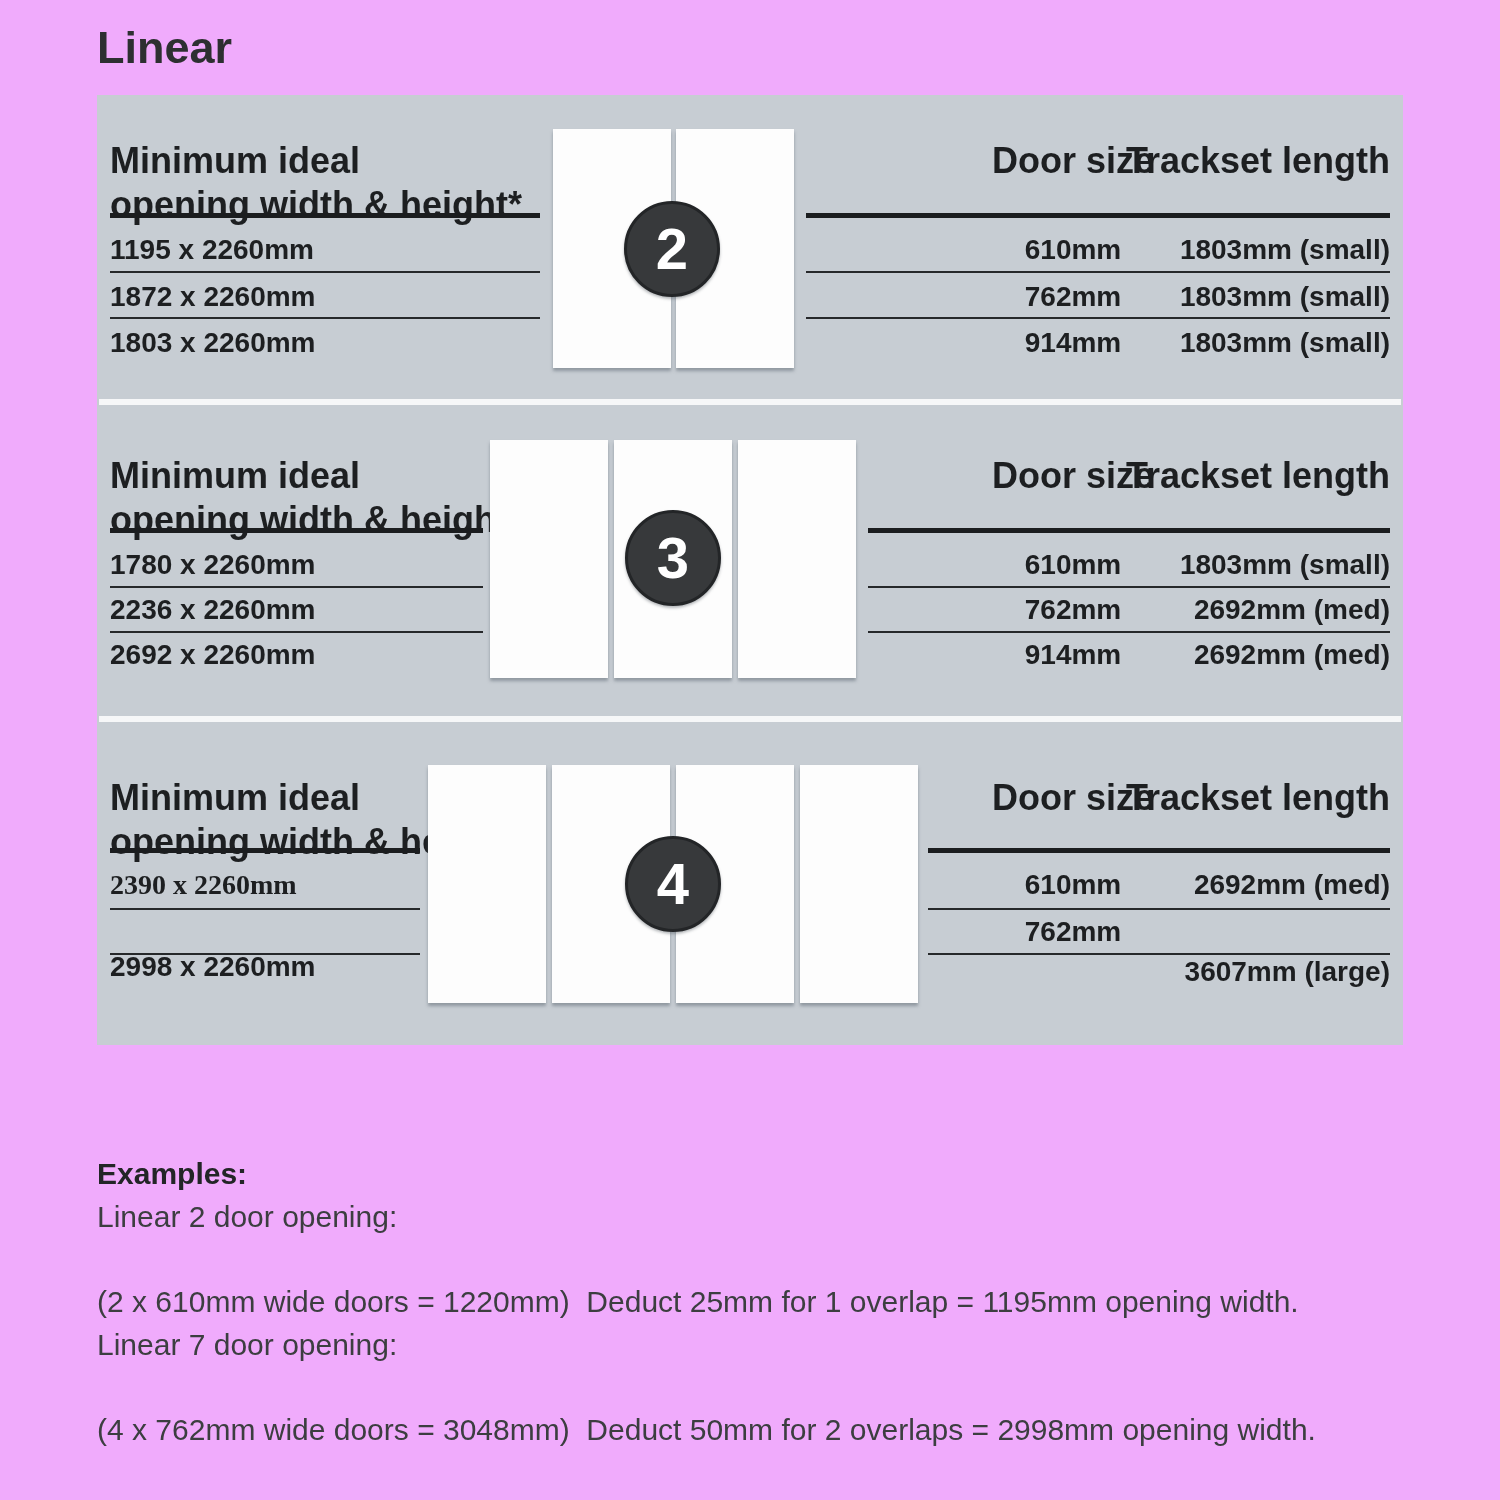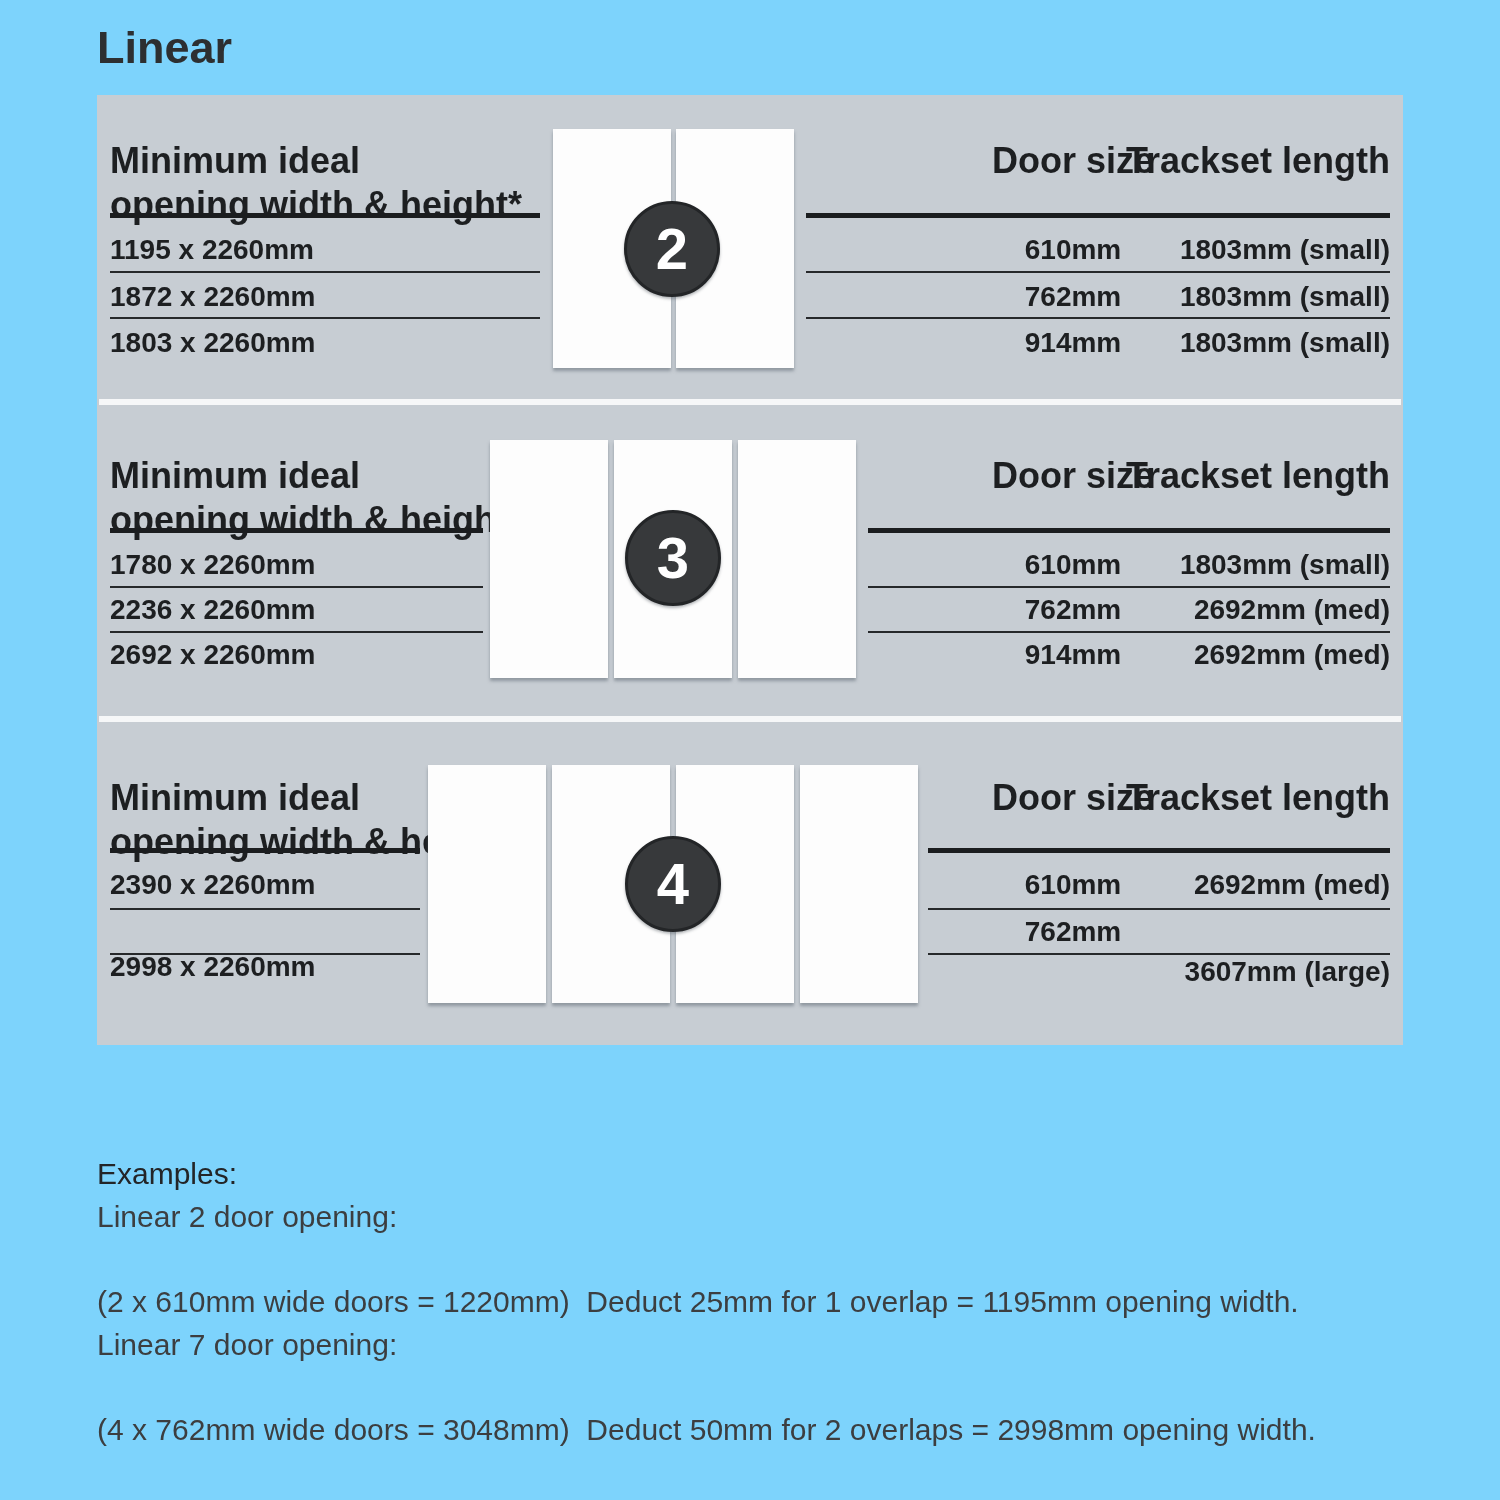"Linear" .page { background: #7dd3fc -> #f0abfc }
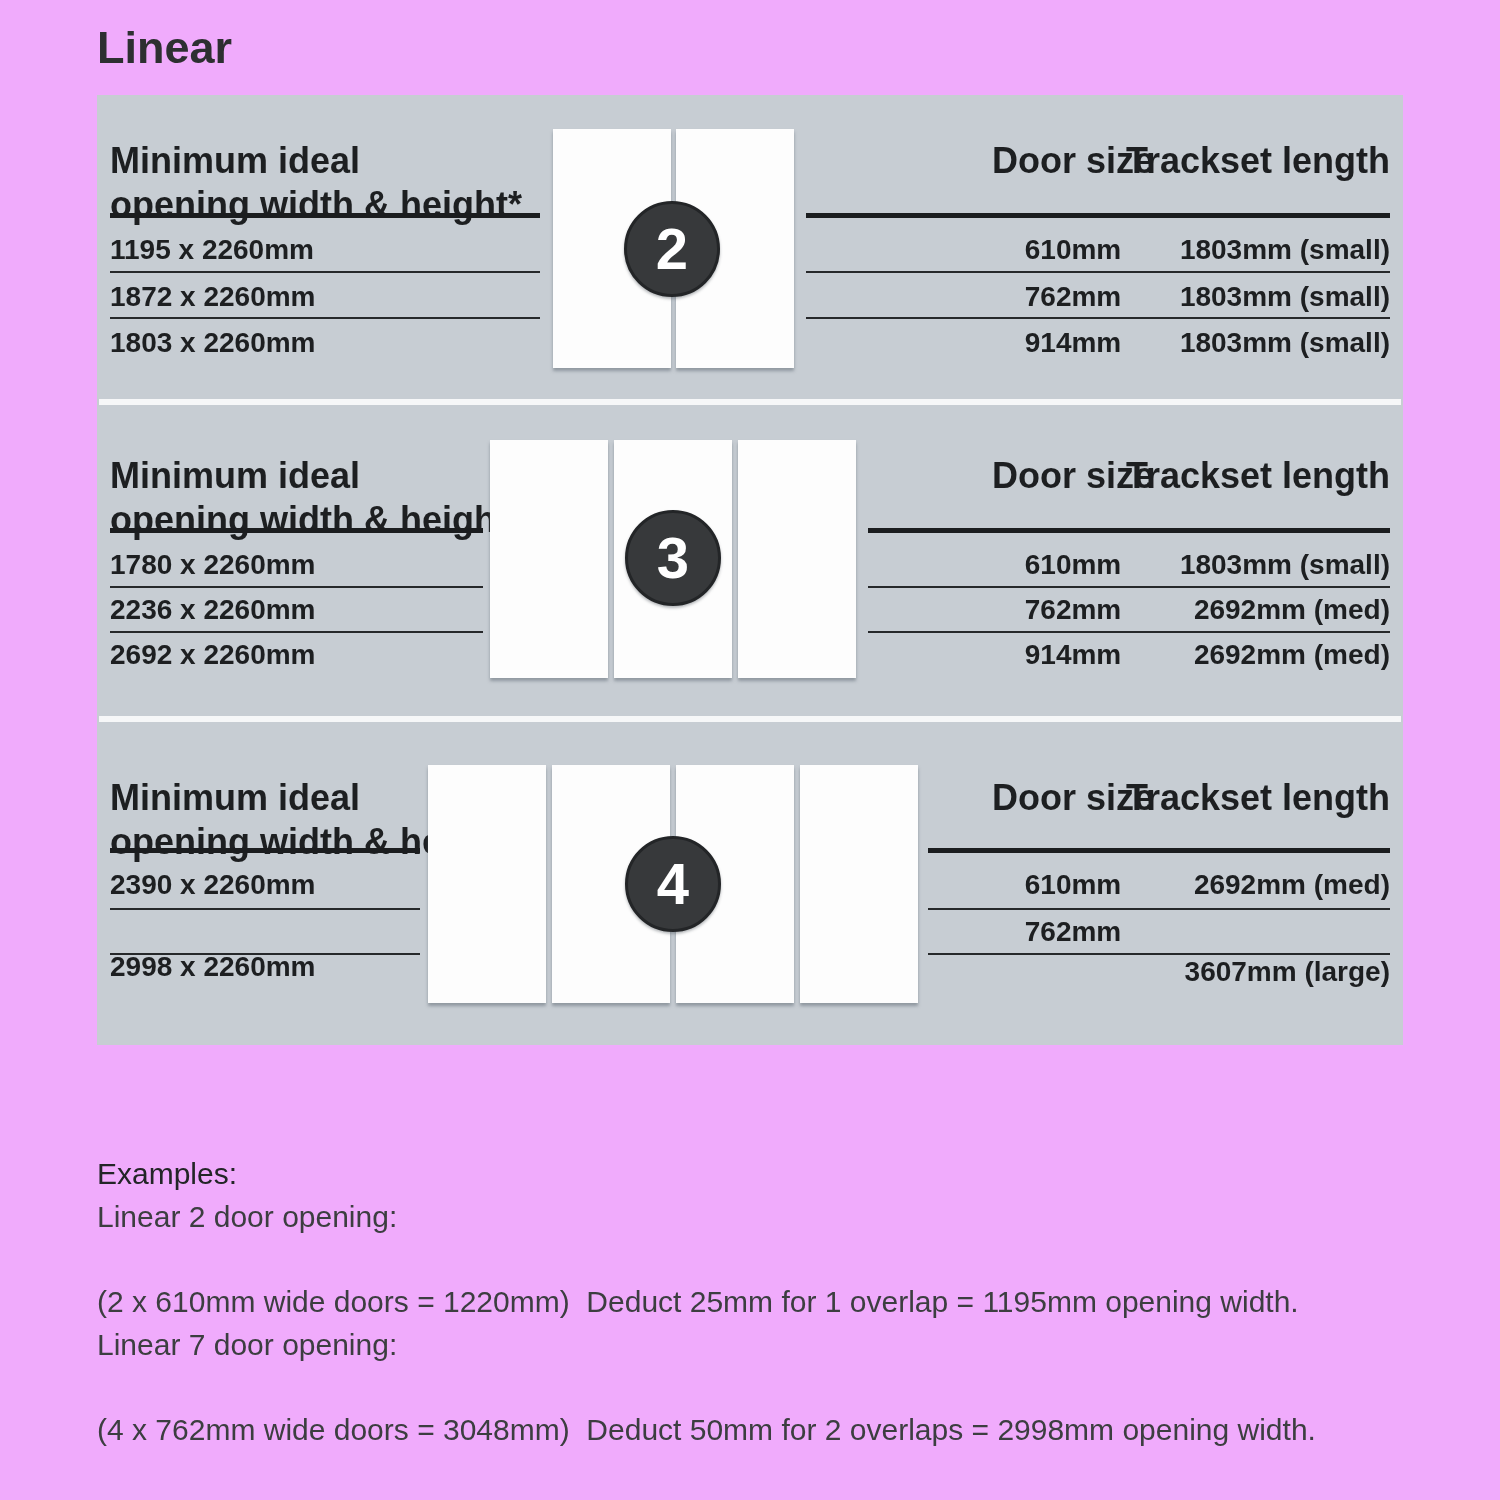"2390 x 2260mm" div.cell { font-family: none -> Liberation Serif, serif }
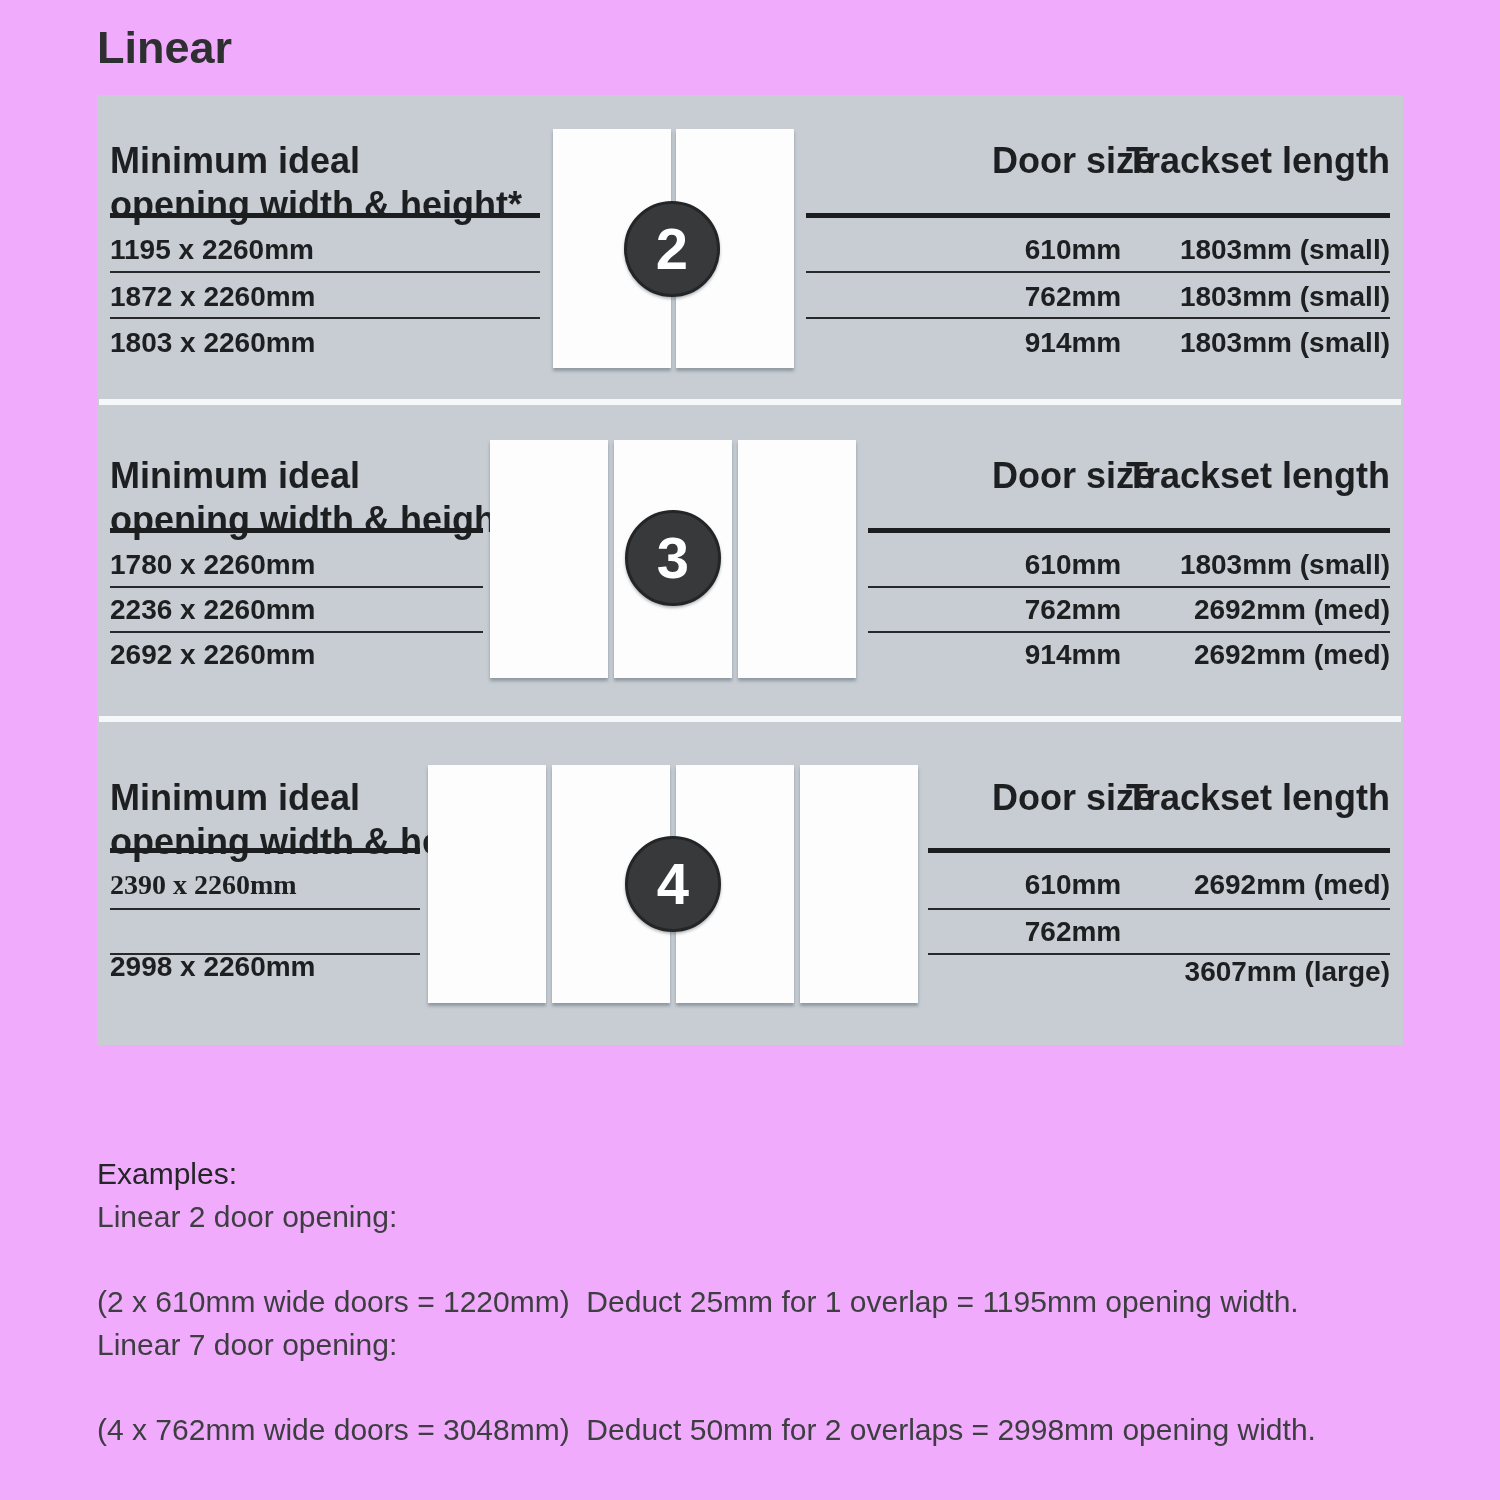"Examples:" .examples .hd { font-weight: 400 -> 700 }
